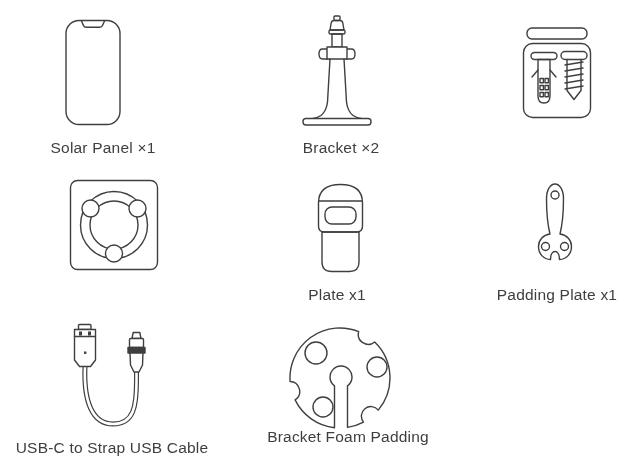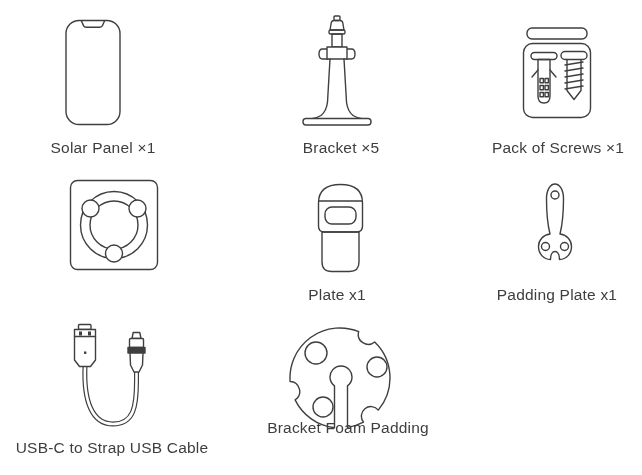"Bracket ×5" div.item-label { text: 5 -> 2 }
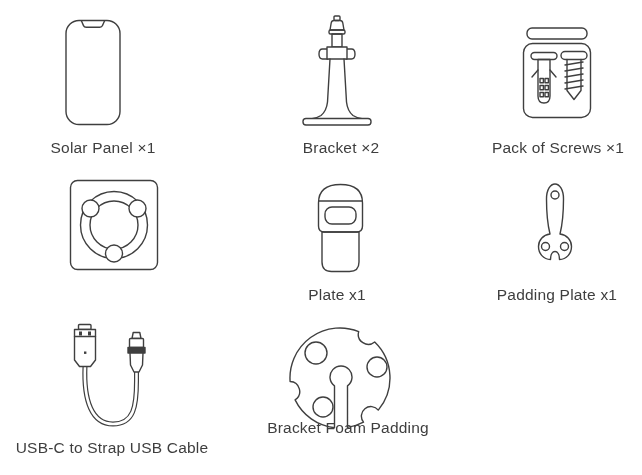"Pack of Screws ×1" div.item-label { html: <div>Pack of Screws ×1</div> -> none }
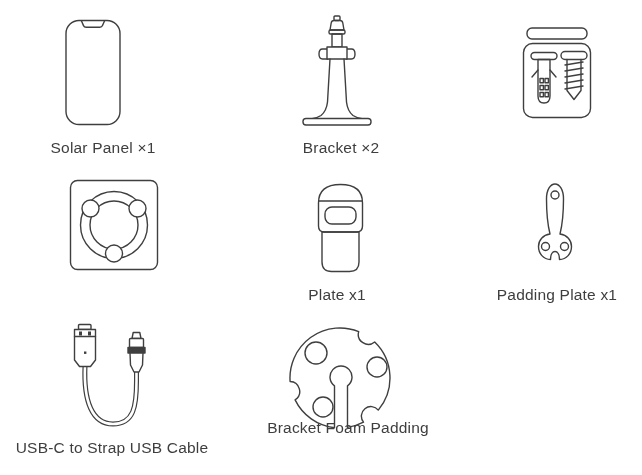"Bracket Foam Padding" div.item-label { top: 419px -> 428px }
